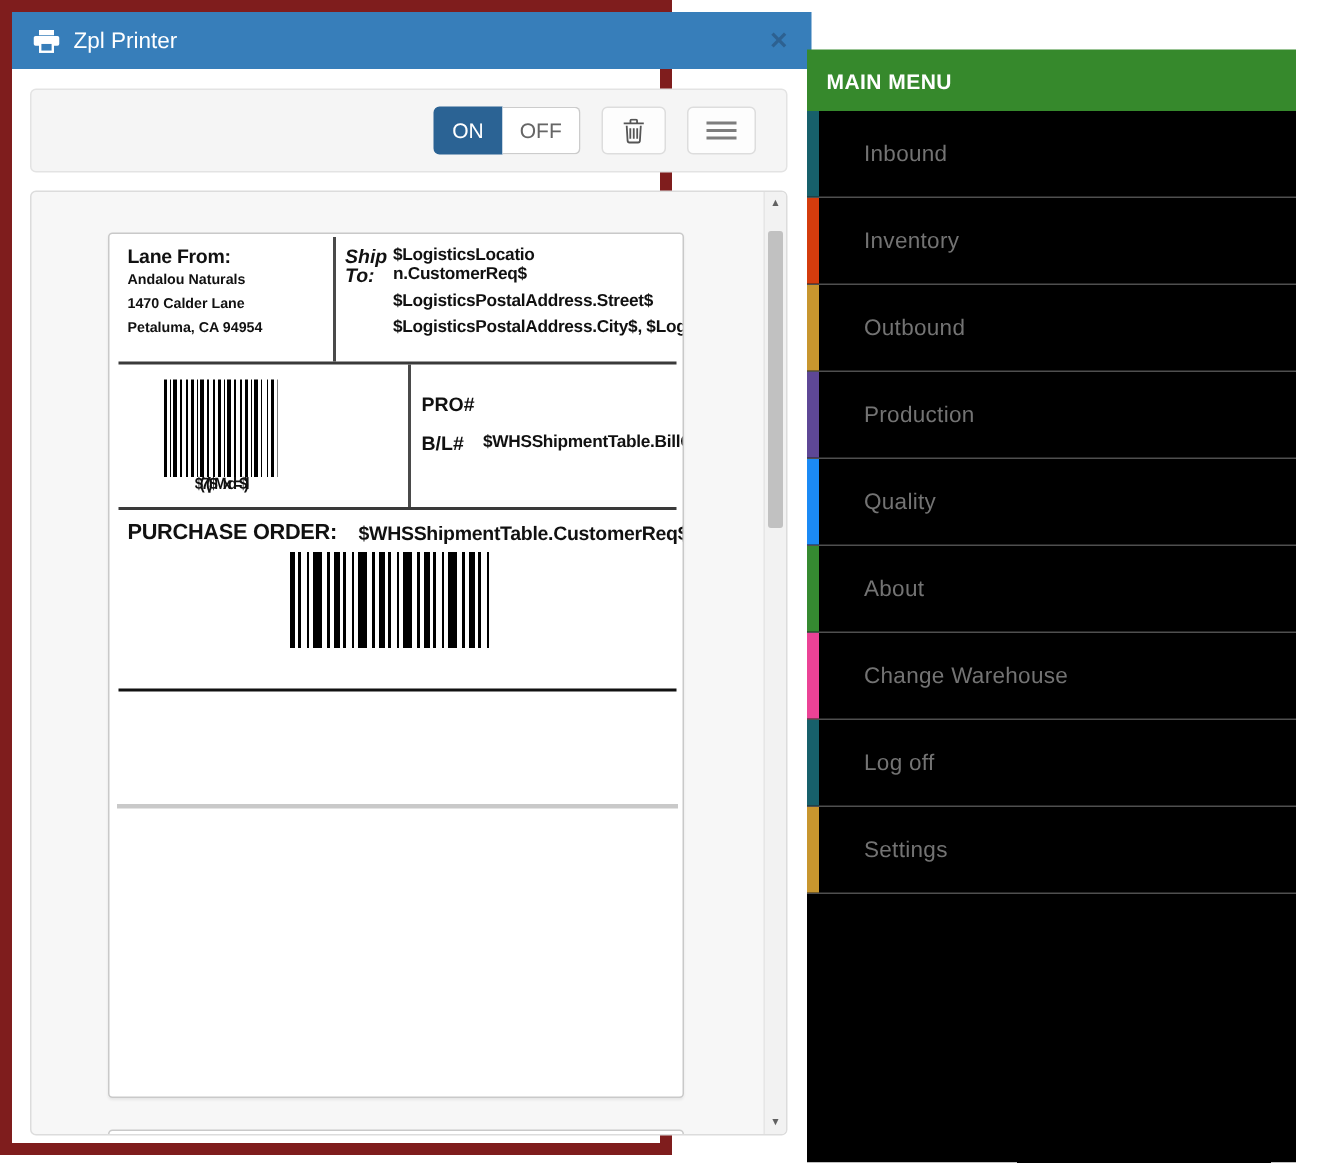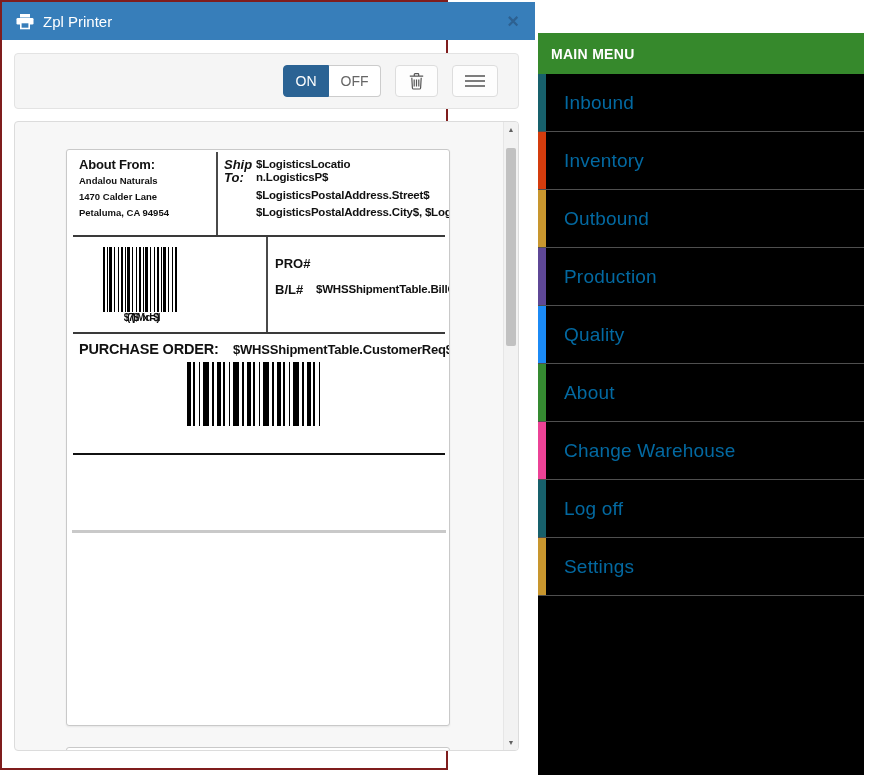"Zpl Printer" .zpl-window { border: 2px solid #7f1d1d -> 8px solid #7f1d1d }
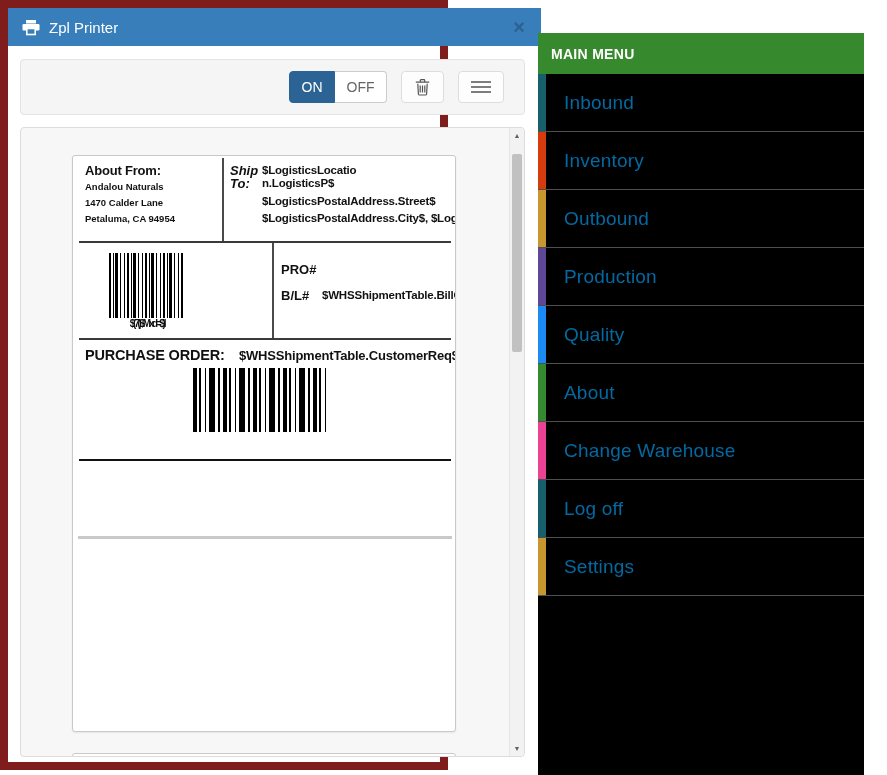"Inbound" .menu-label { color: #0369a1 -> #737373; font-size: 19px -> 15px; padding-left: 26px -> 38px }
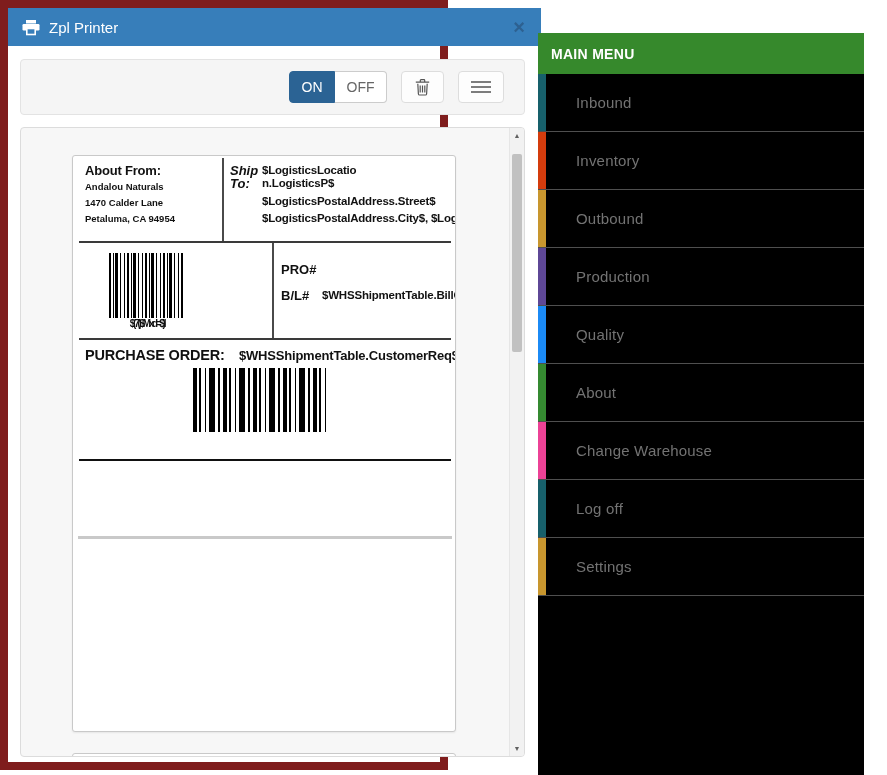"About From:" div.ship-from-title { text: About -> Lane }
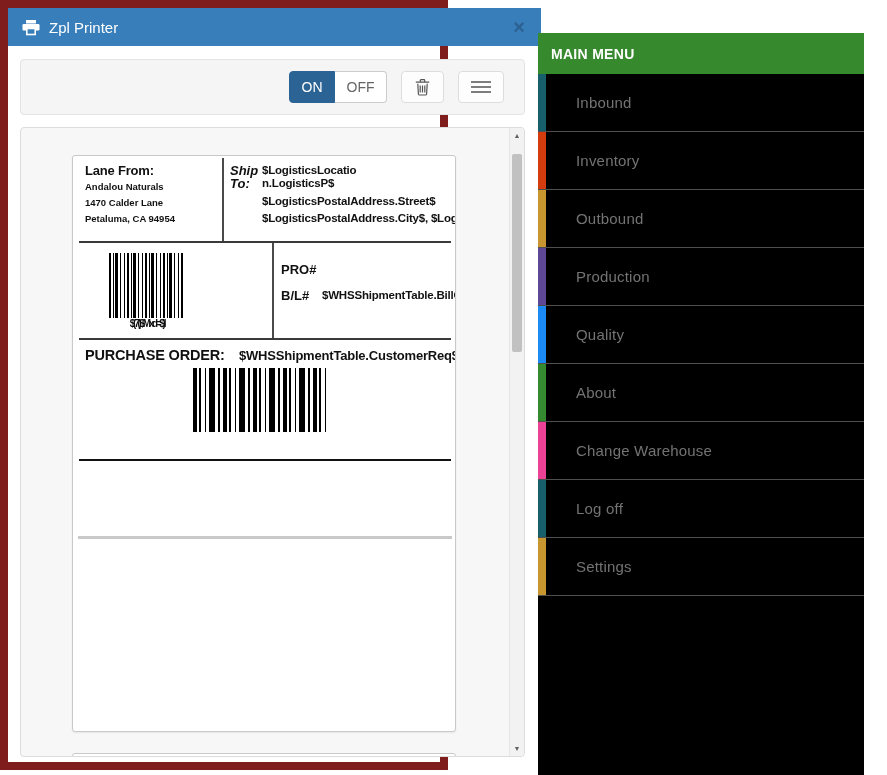"n.LogisticsP$" div.shipto-val { text: n.LogisticsP$ -> n.CustomerReq$ }
